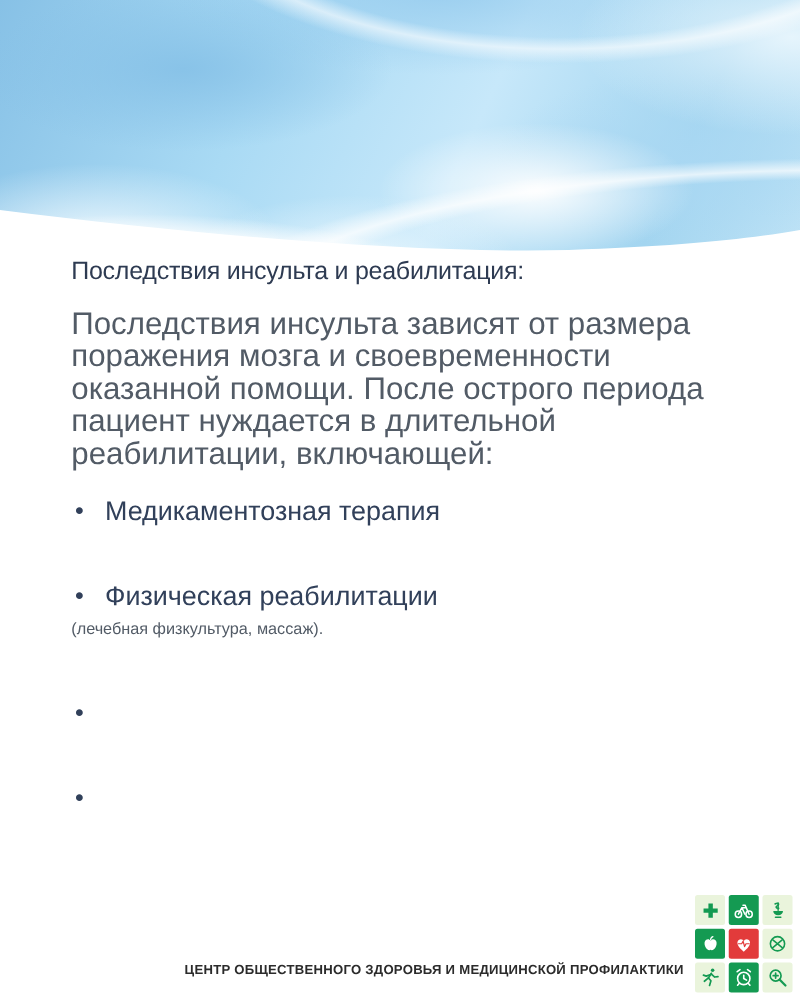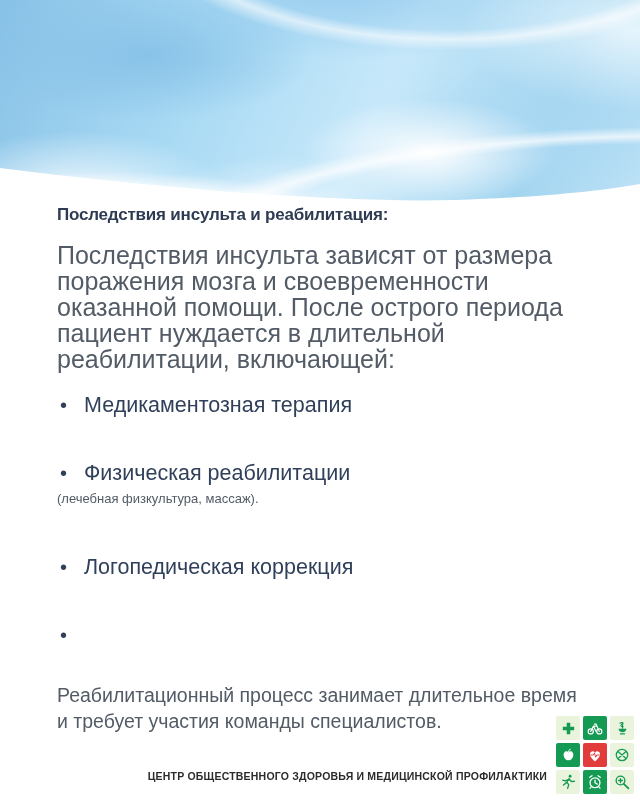"Последствия инсульта и реабилитация:" .page-title { font-size: 17px -> 20px; font-weight: bold -> normal }
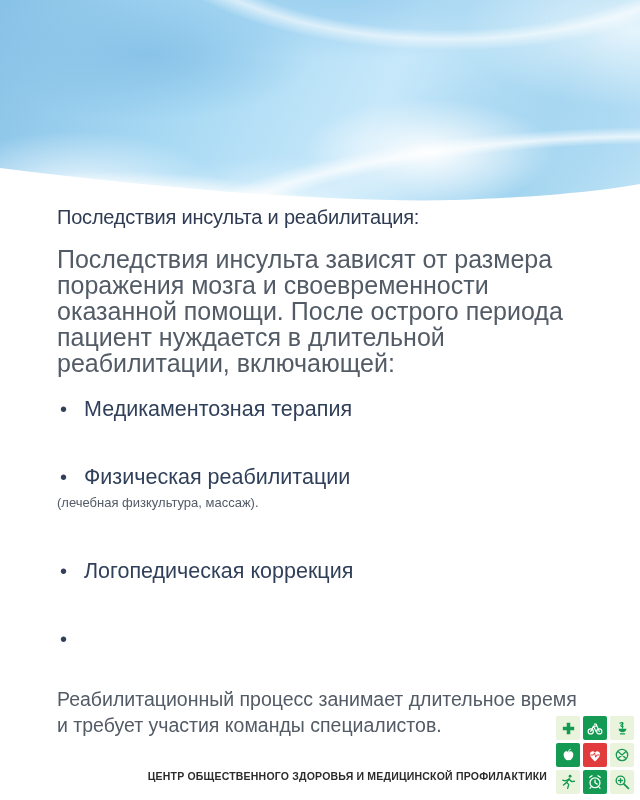"Логопедическая коррекция" span.bullet-label { html: <span>Логопедическая коррекция</span> -> none }
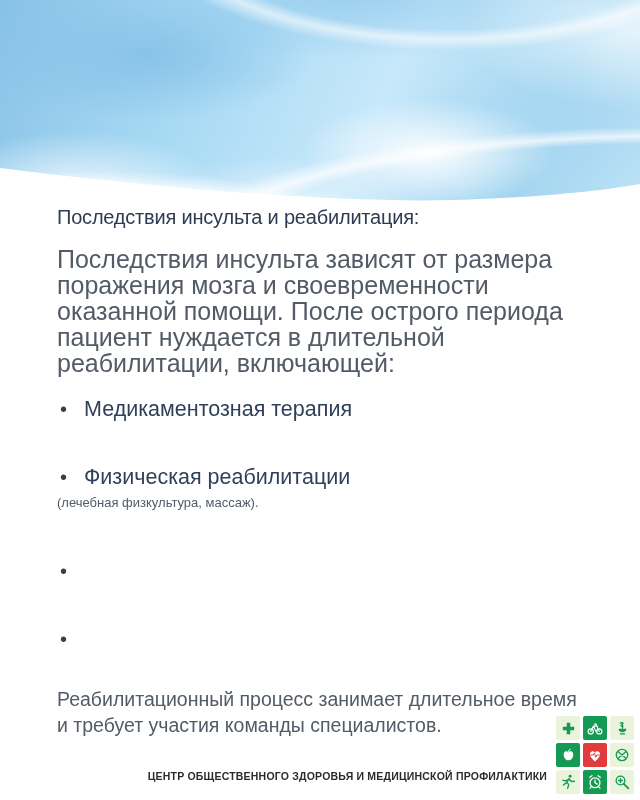"Реабилитационный процесс занимает" p.outro { html: <p>Реабилитационный процесс занимает длительное время и требует участия команды специалистов.</p> -> none }
